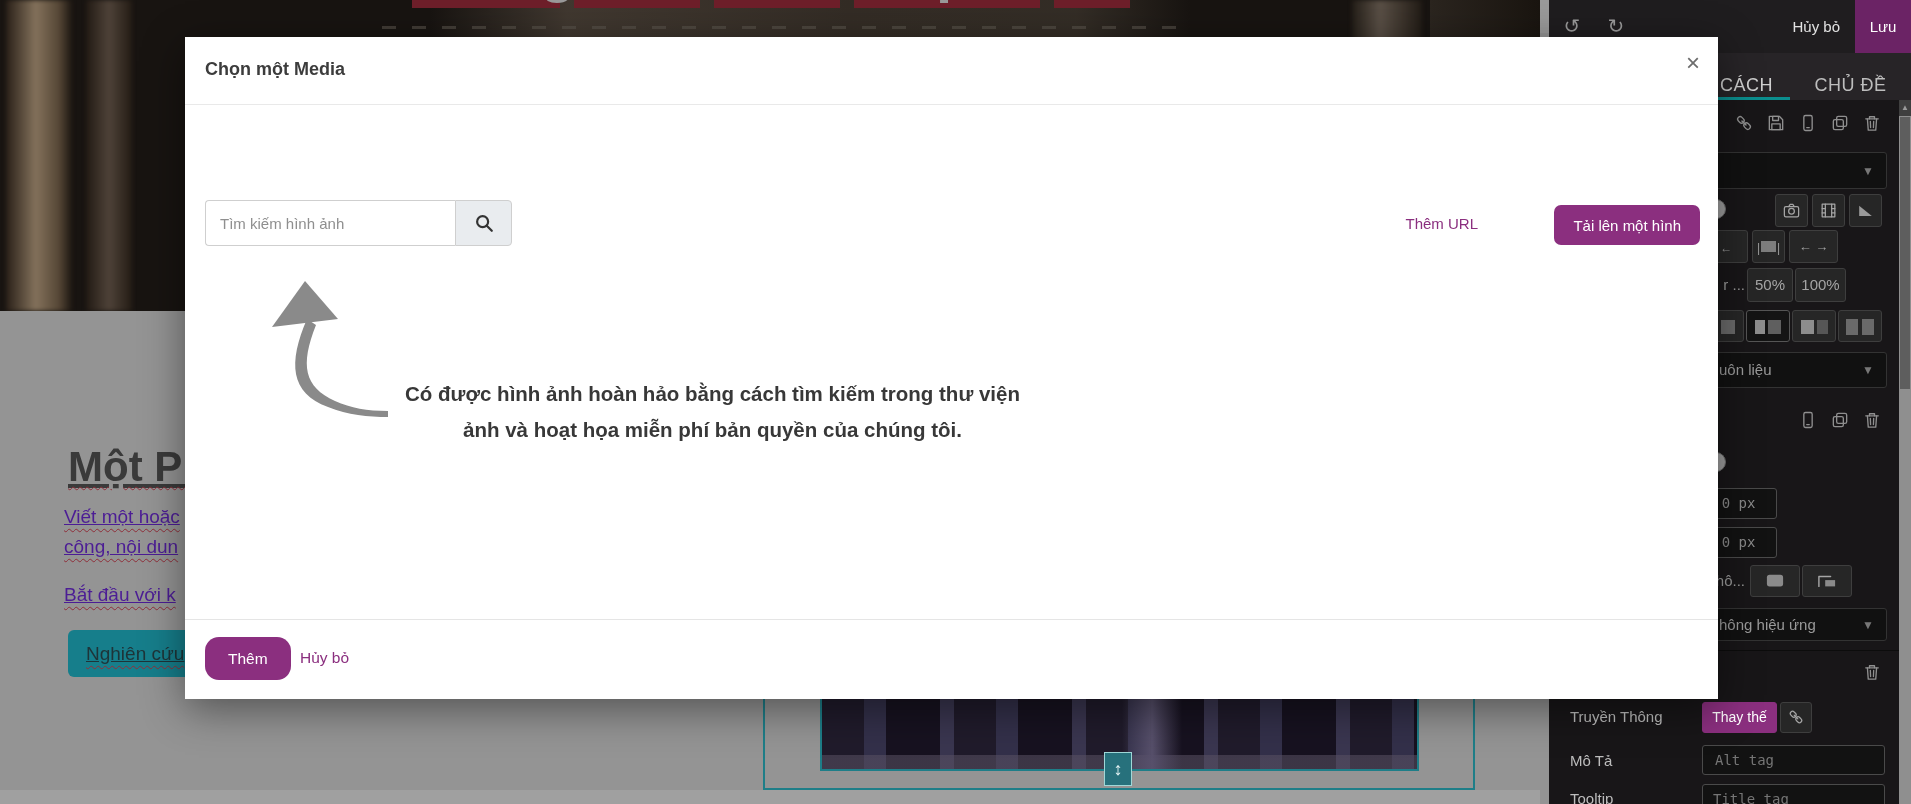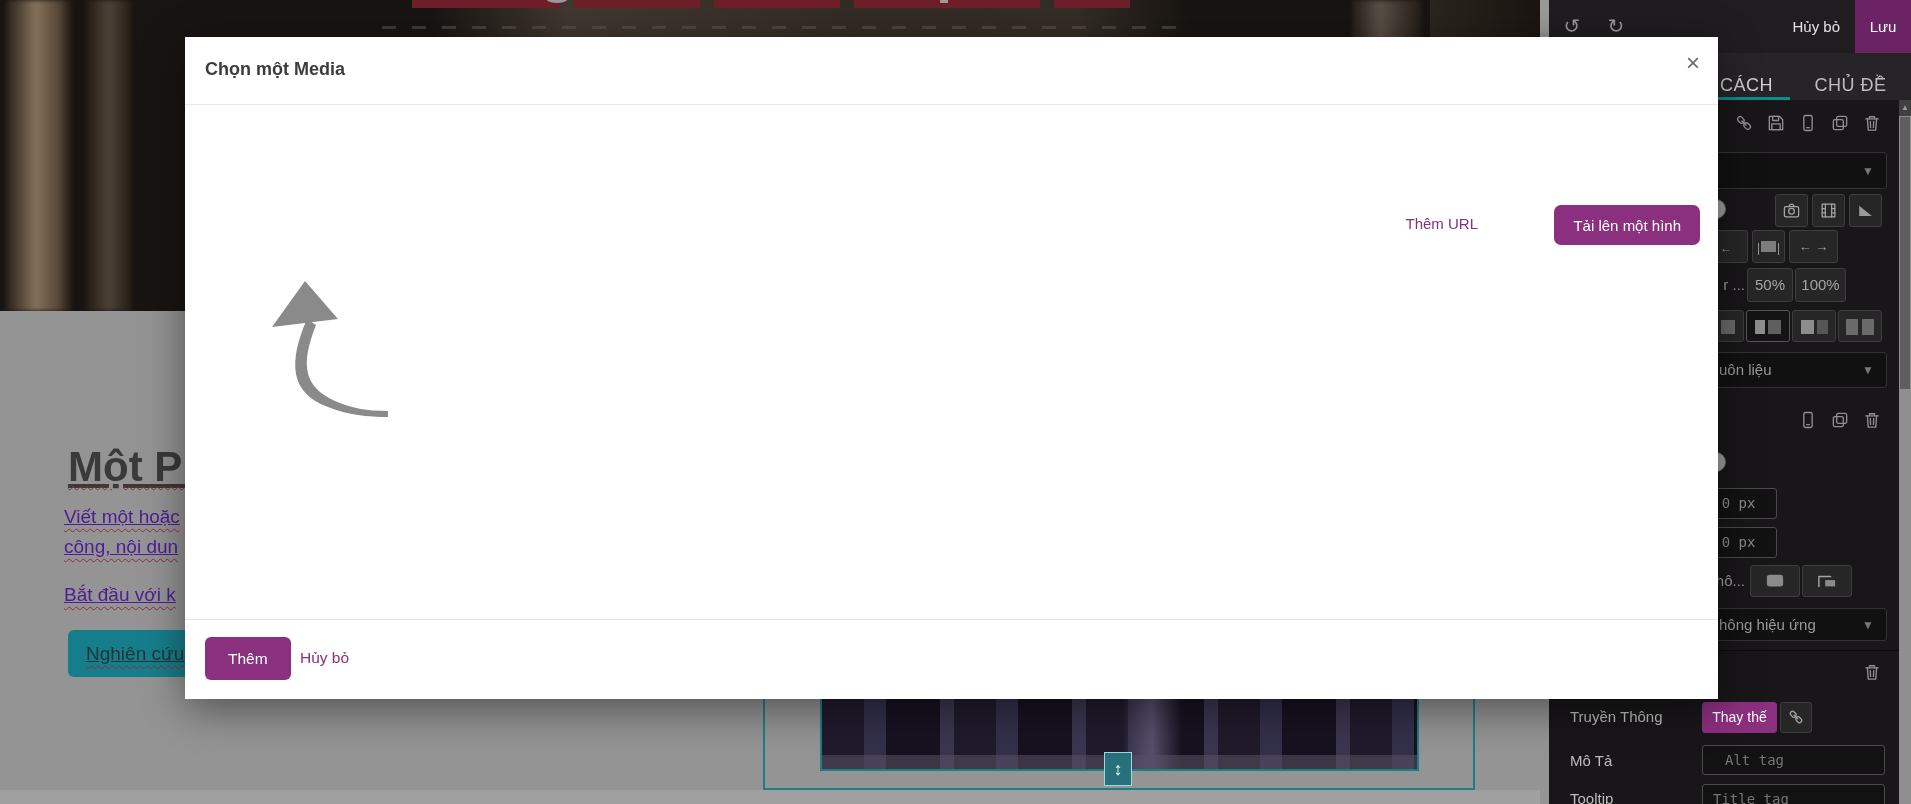"Tìm kiếm hình ảnh" div { html: none -> <div> <input> <div> <svg> <circle></circle> <line></line> </svg> </div> </div> }
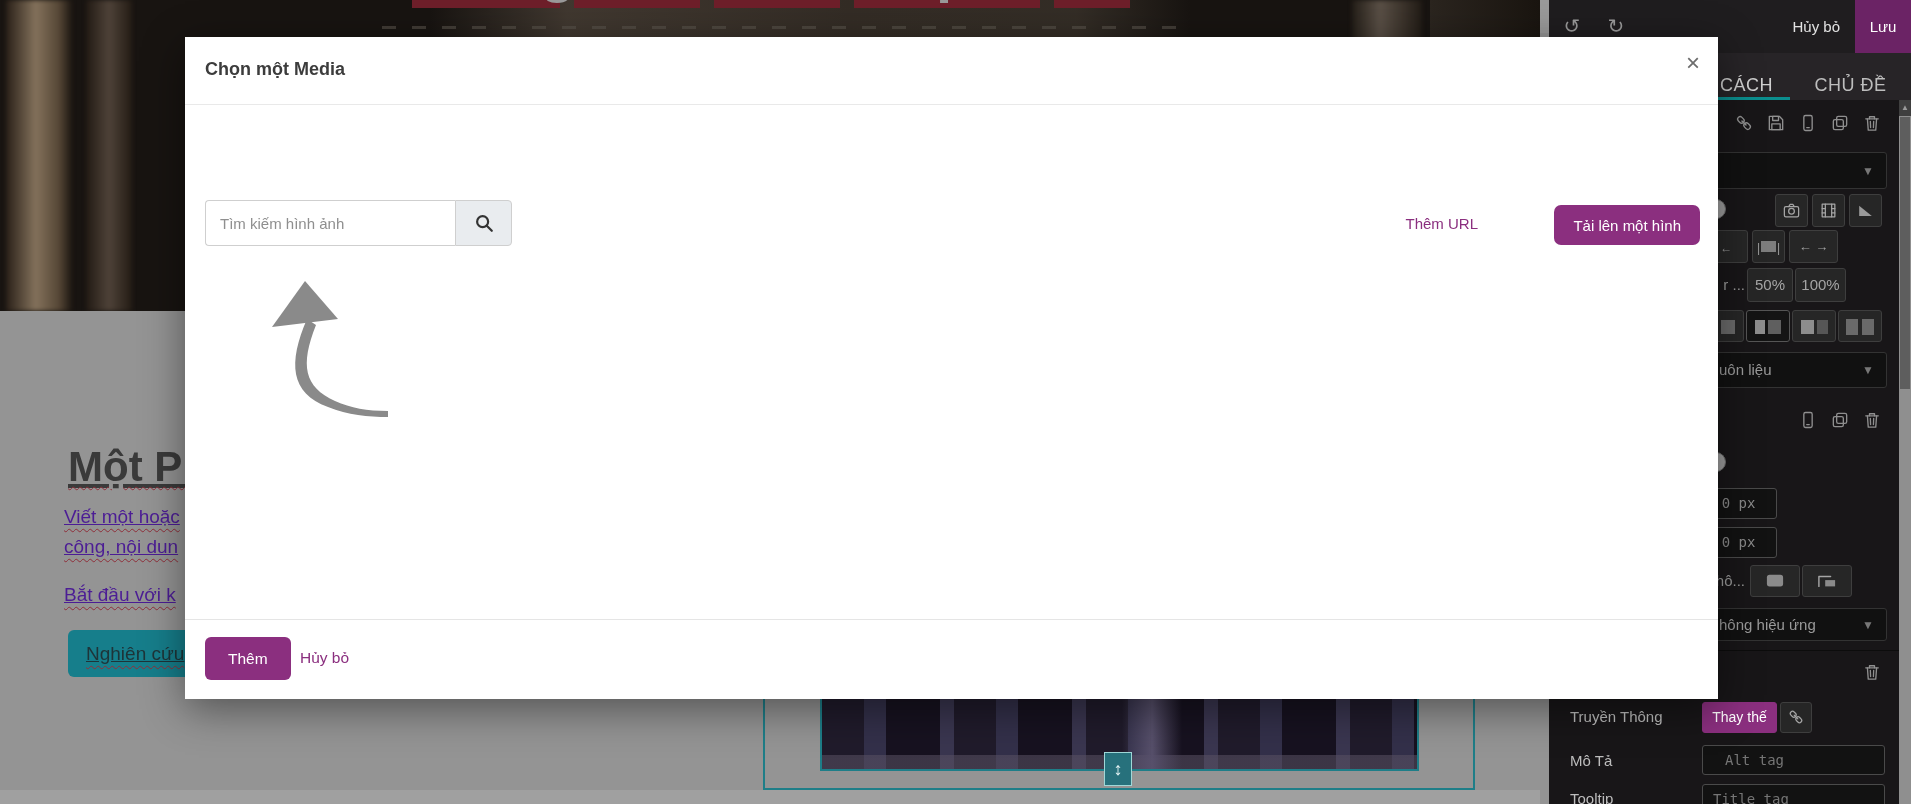"Có được hình ảnh hoàn" div { html: none -> <div>Có được hình ảnh hoàn hảo bằng cách tìm kiếm trong thư viện ảnh và hoạt họa miễn phí bản quyền của chúng tôi.</div> }
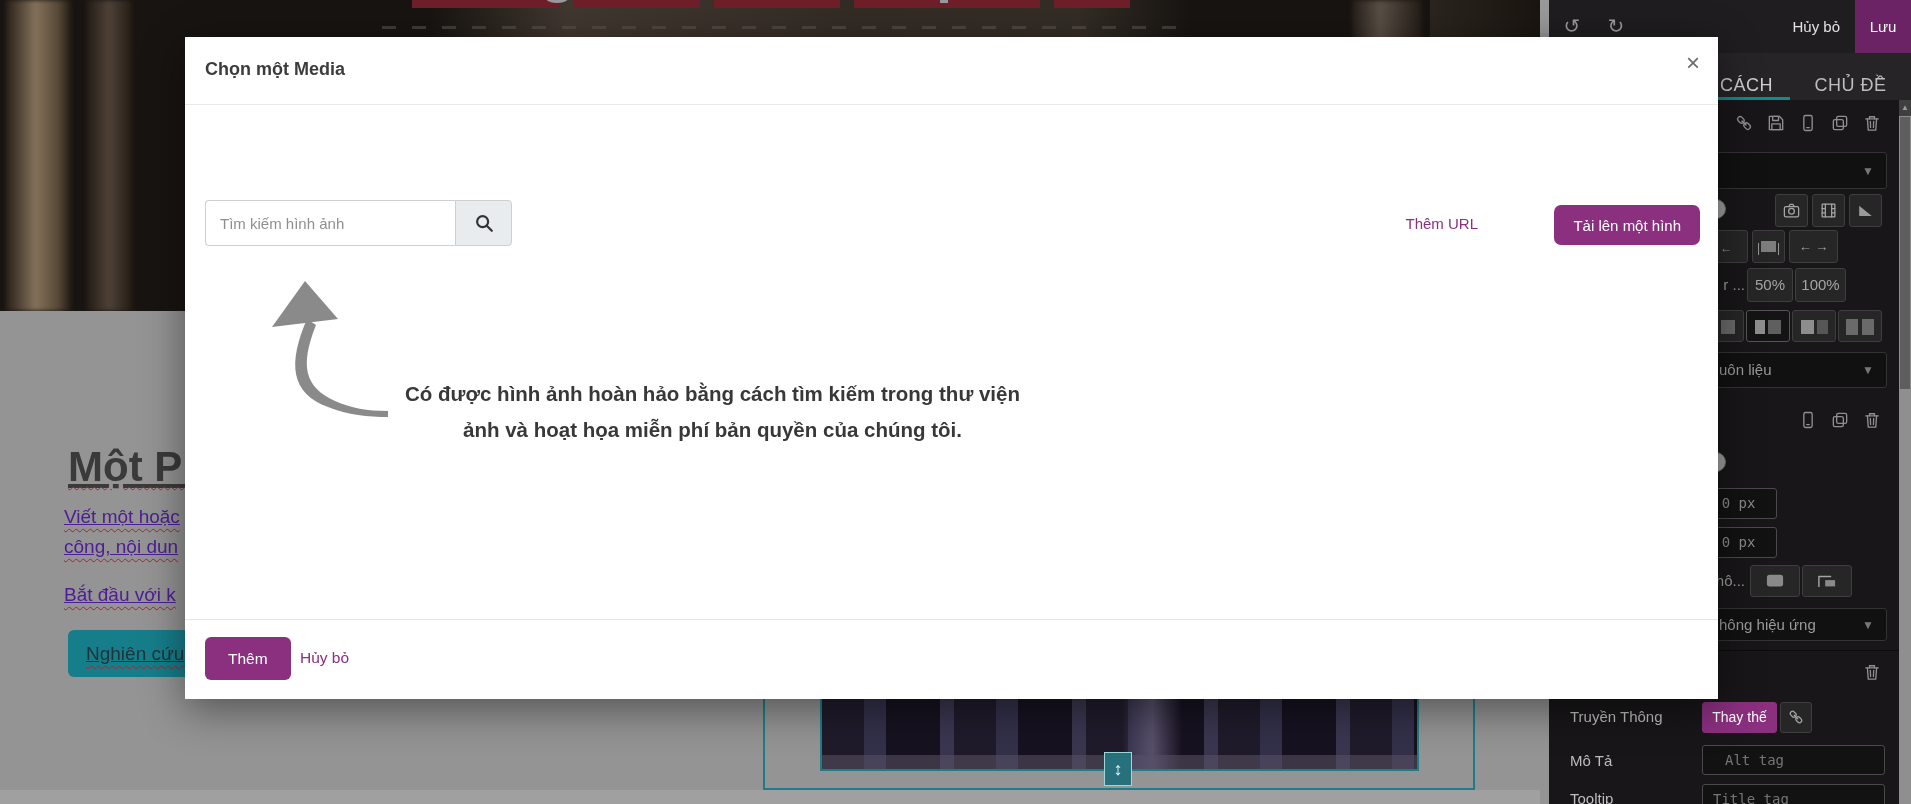"Thêm" #footer-add { border-radius: 6px -> 14px }
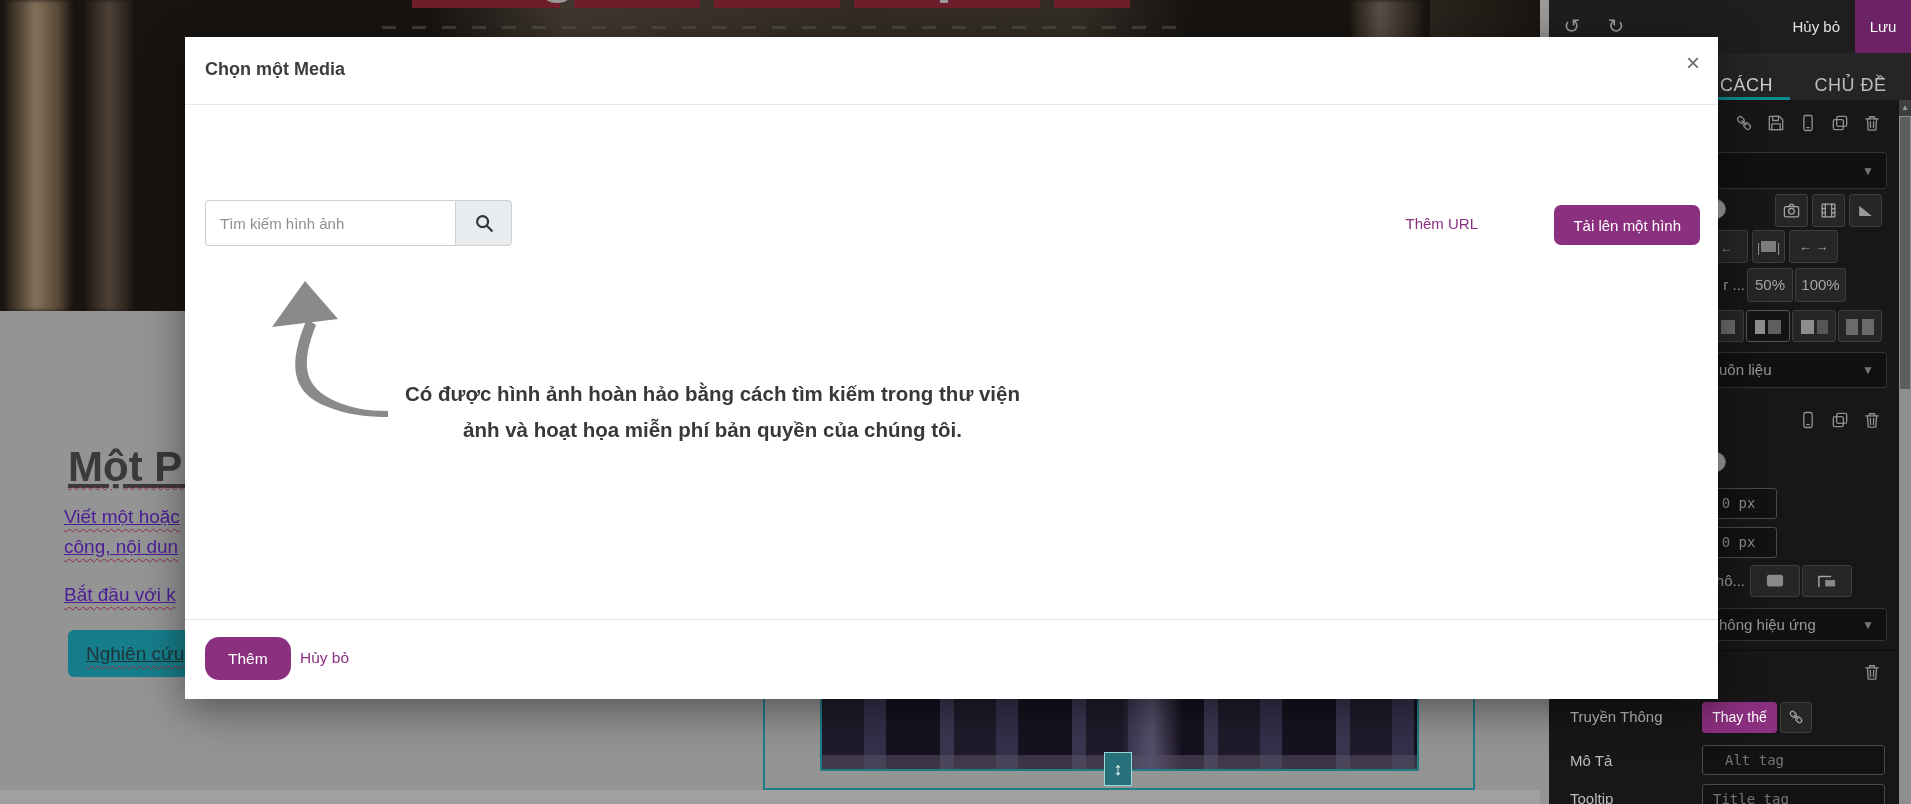"Alt tag" input.sb-input { padding: 0px 22px -> 0px 12px }
